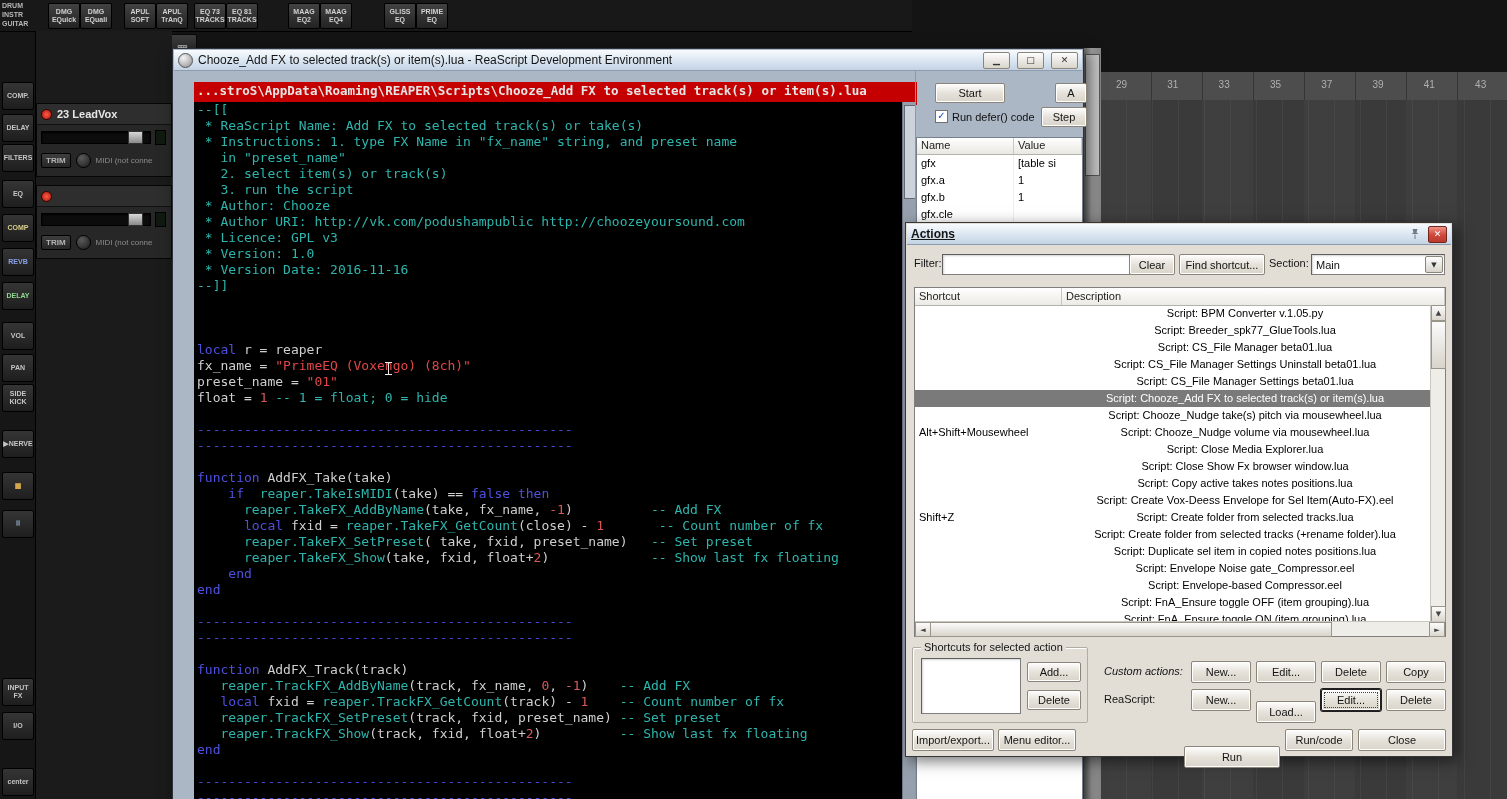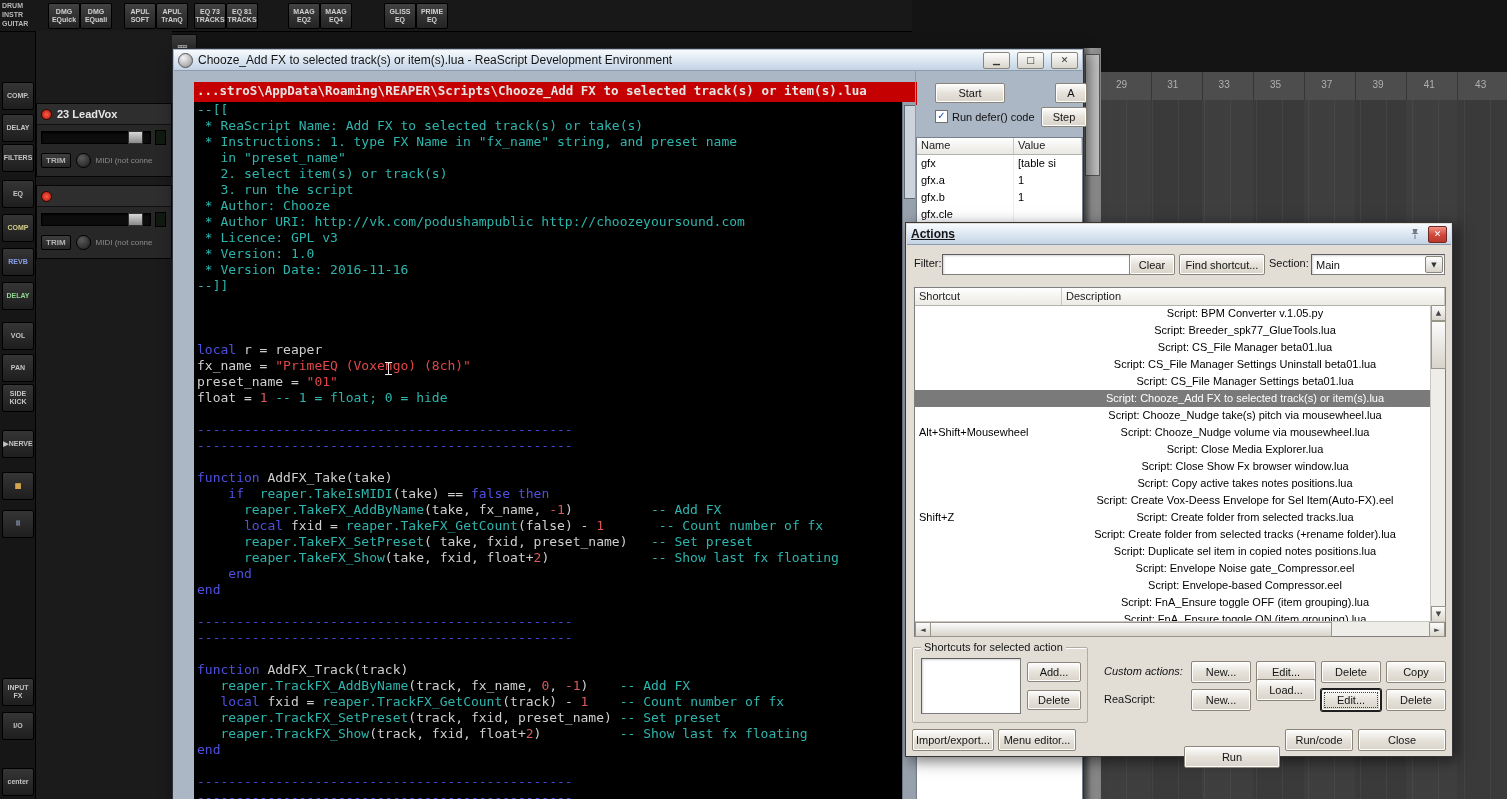"(false) -" span.tok-w { text: false -> close }
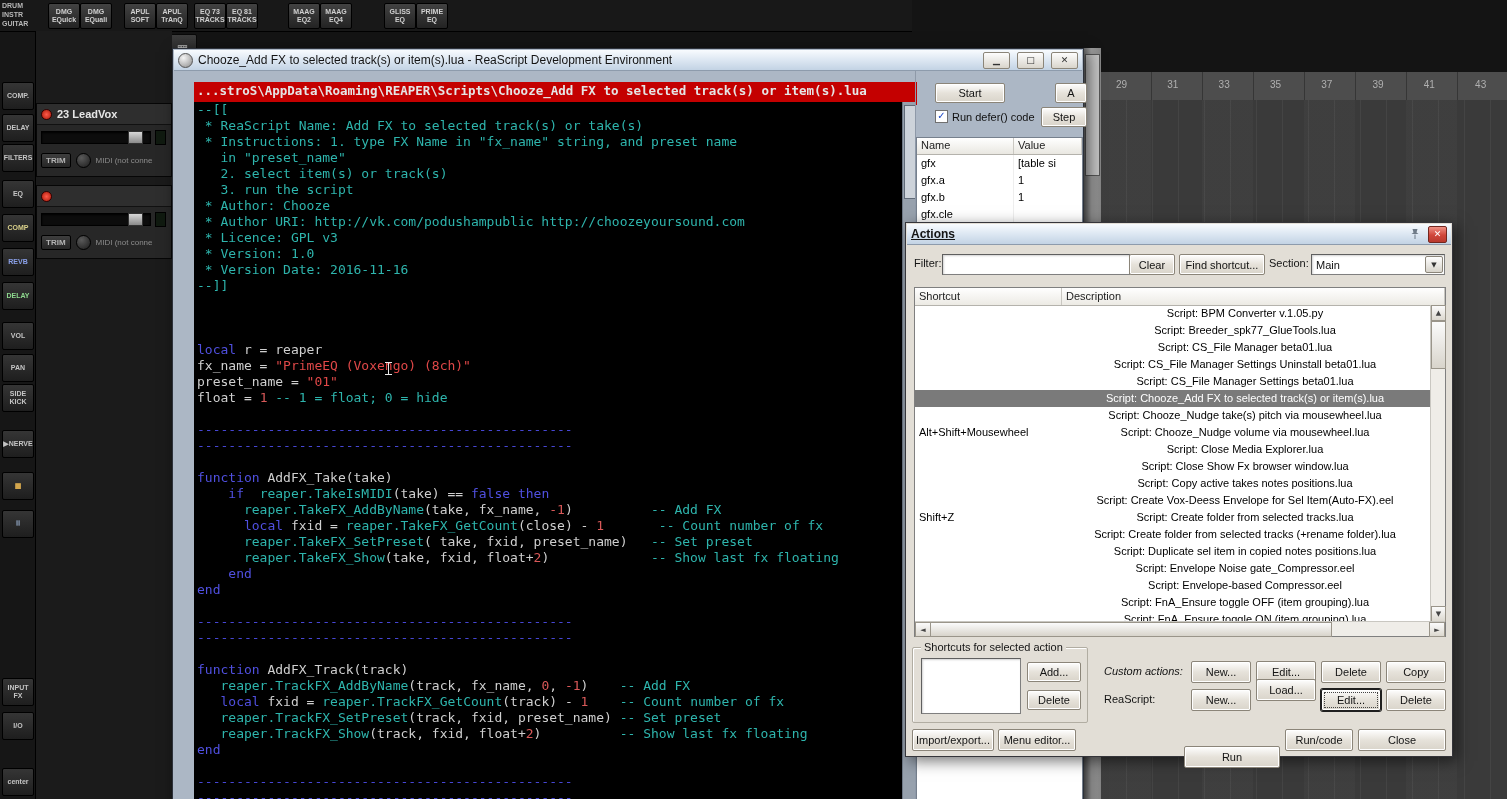"Load..." div.cbtn { top: 456px -> 478px }
